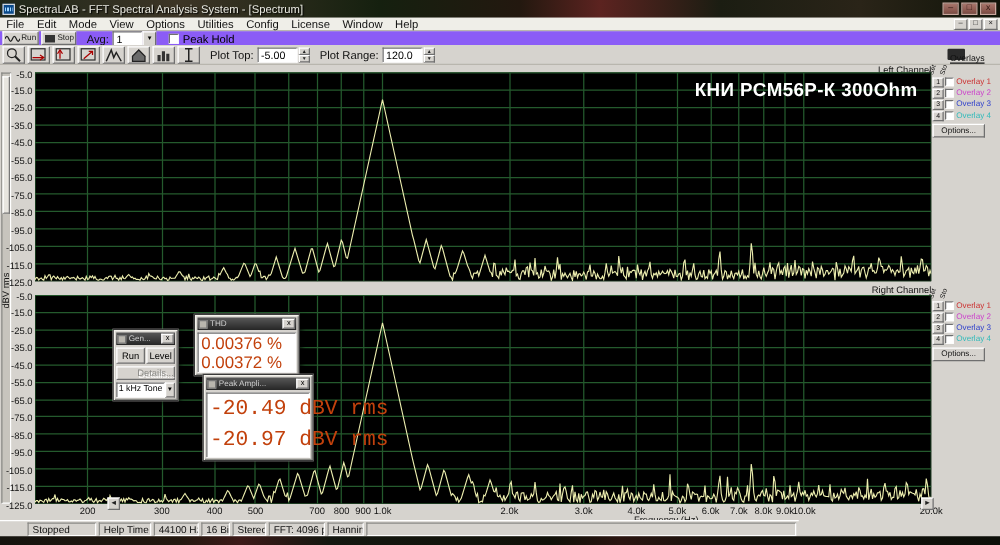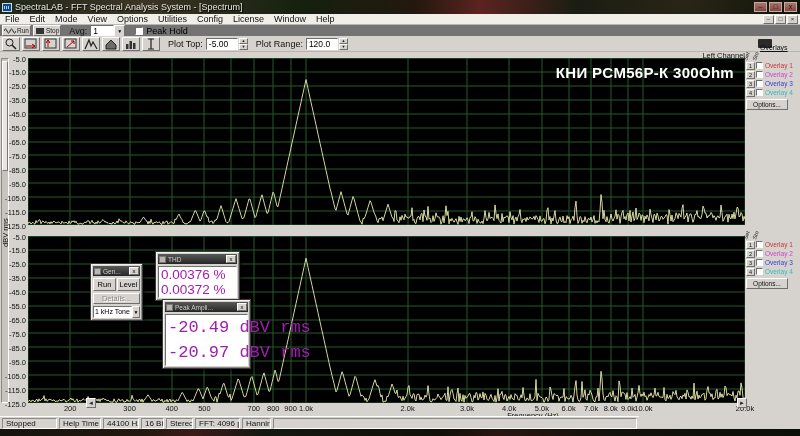"Avg:" .toolbar1 { background: #737373 -> #8b5cf6 }
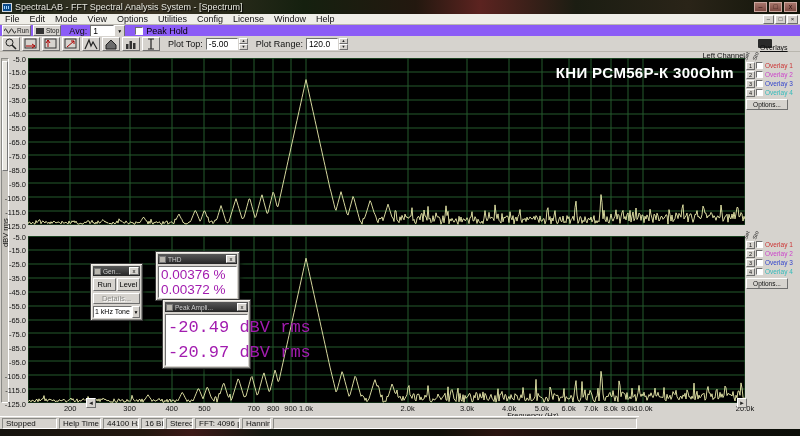"Right Channel" div.abs { html: none -> <div>Right Channel</div> }
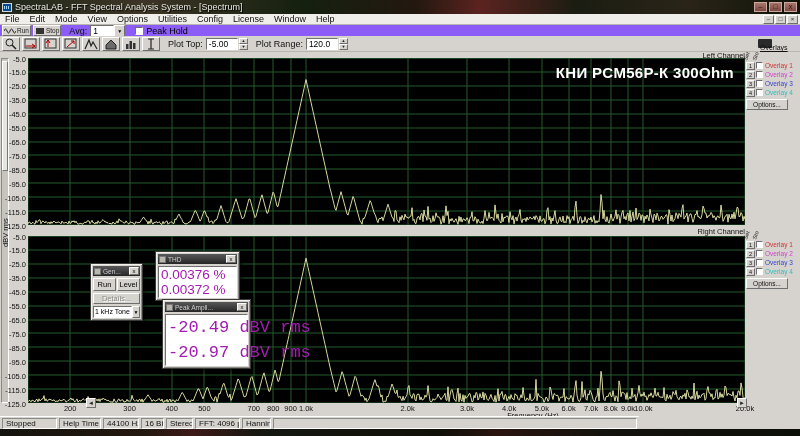"0.00376 %" .minibody { color: #a21caf -> #c2410c }
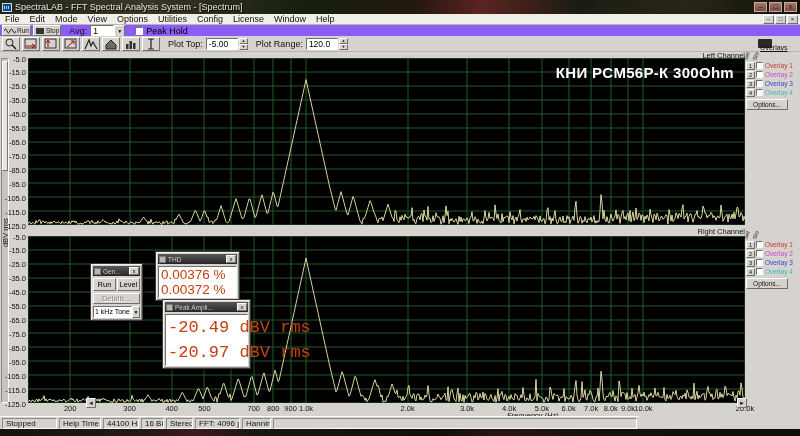"Details..." button.genbtn { text-align: none -> right }
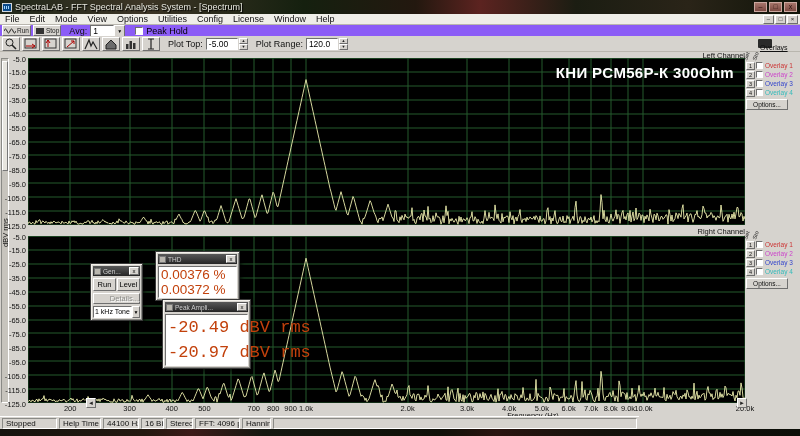"Stopped" .statusbar { padding-left: none -> 20px }
